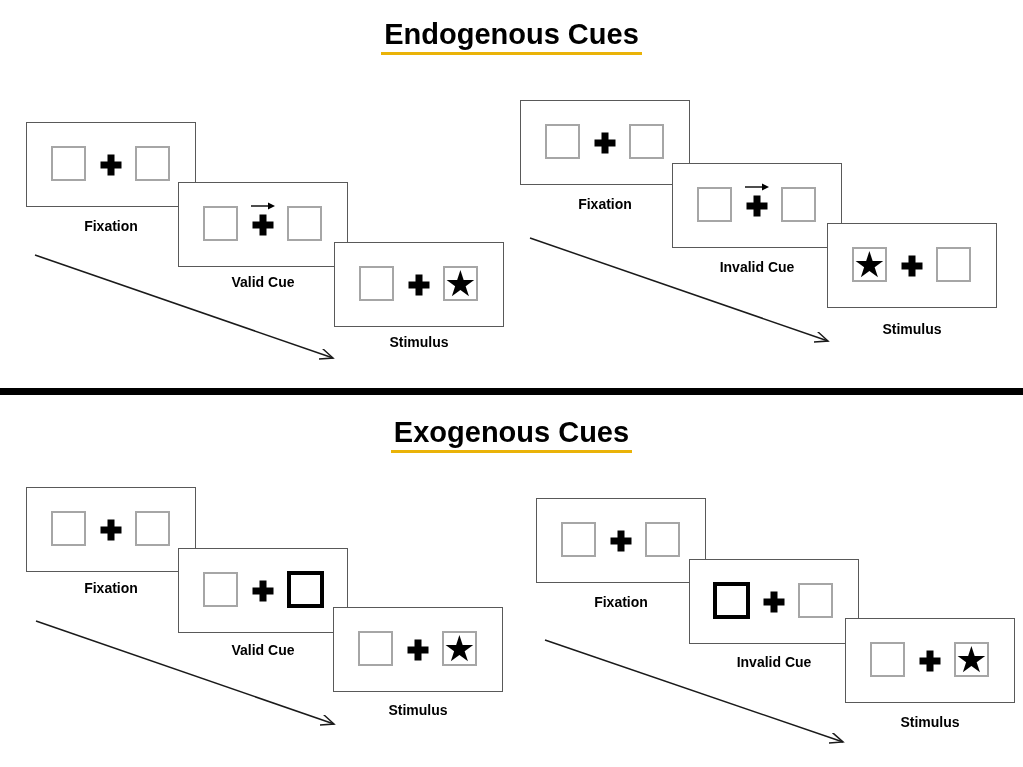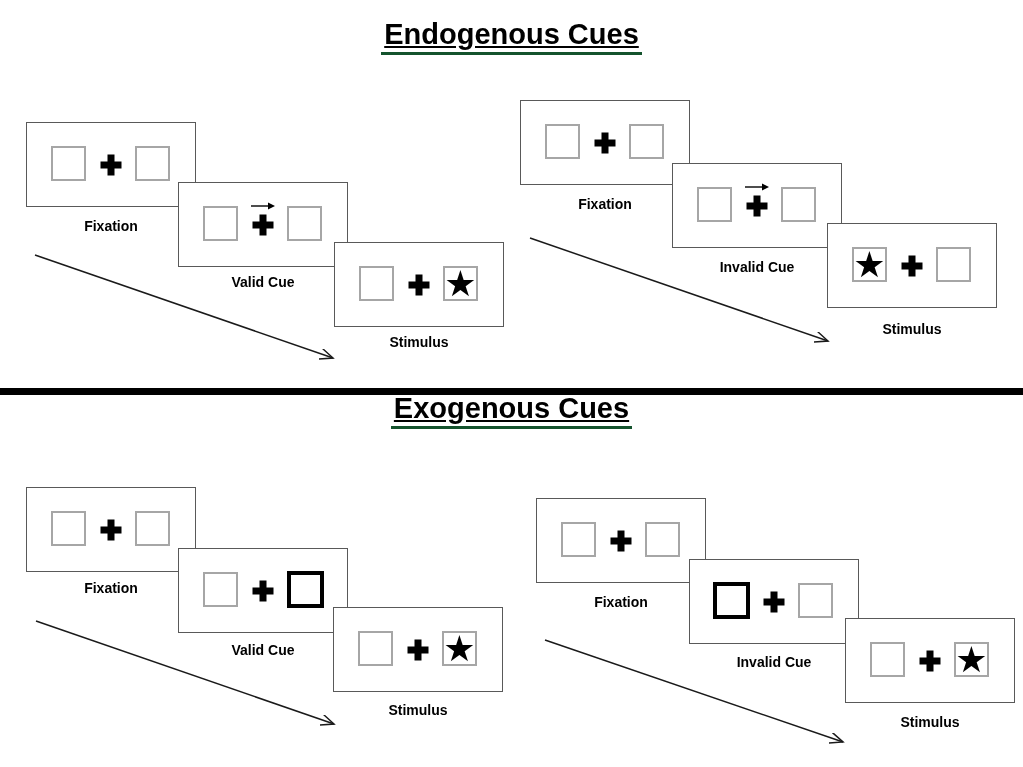"Endogenous Cues" .title { border-bottom: 3px solid #14532d -> 3px solid #eab308; text-decoration: underline -> none }
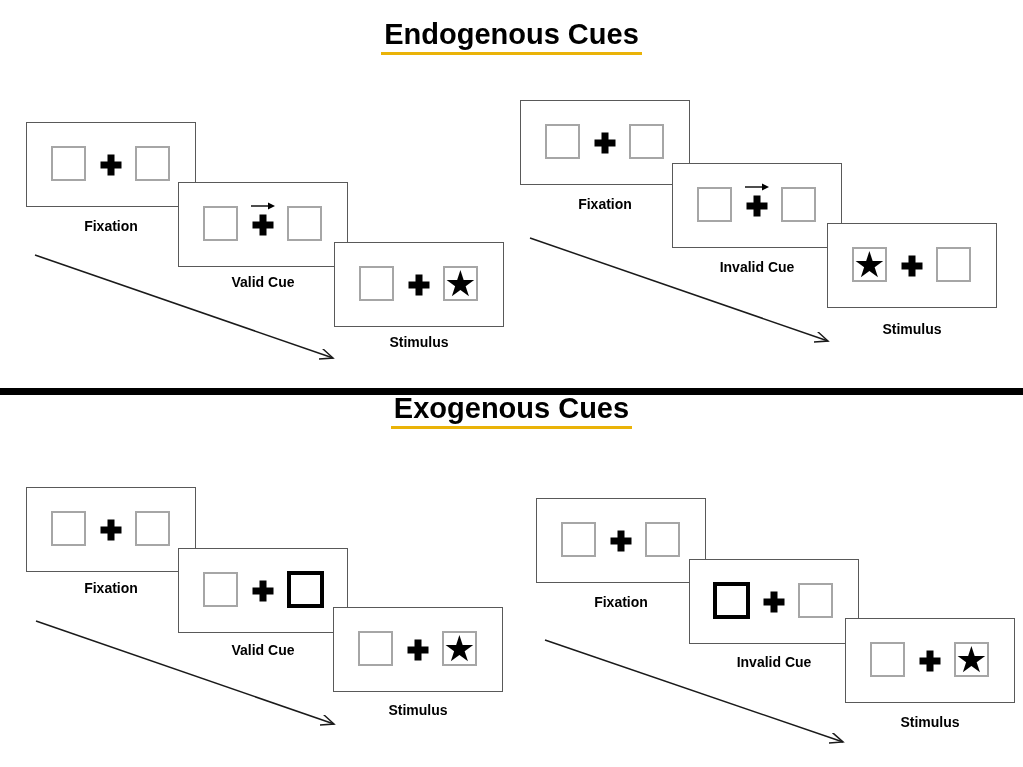"Exogenous Cues" div.title-row { top: 392px -> 416px }
